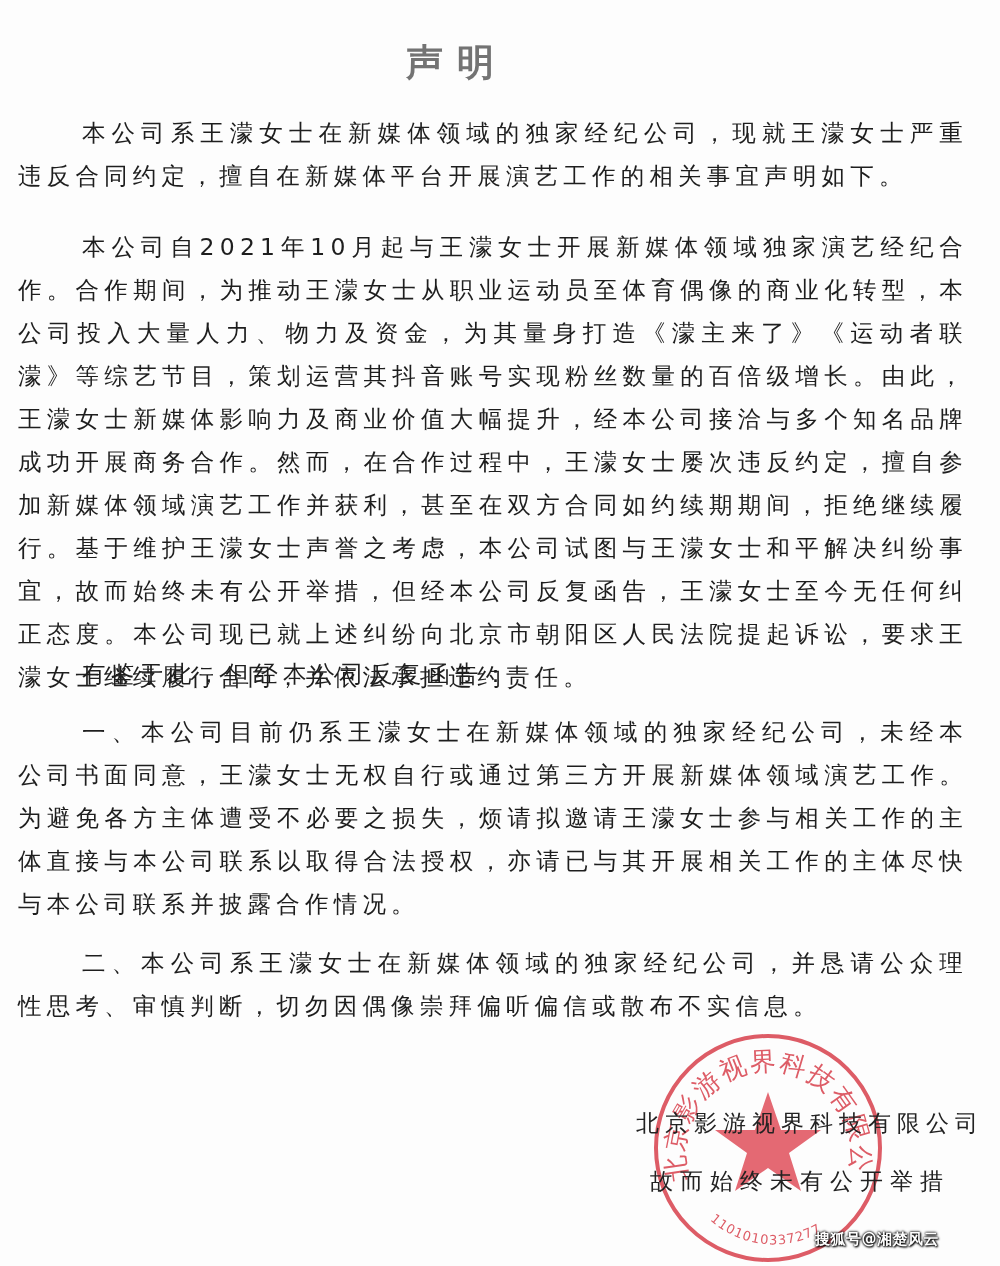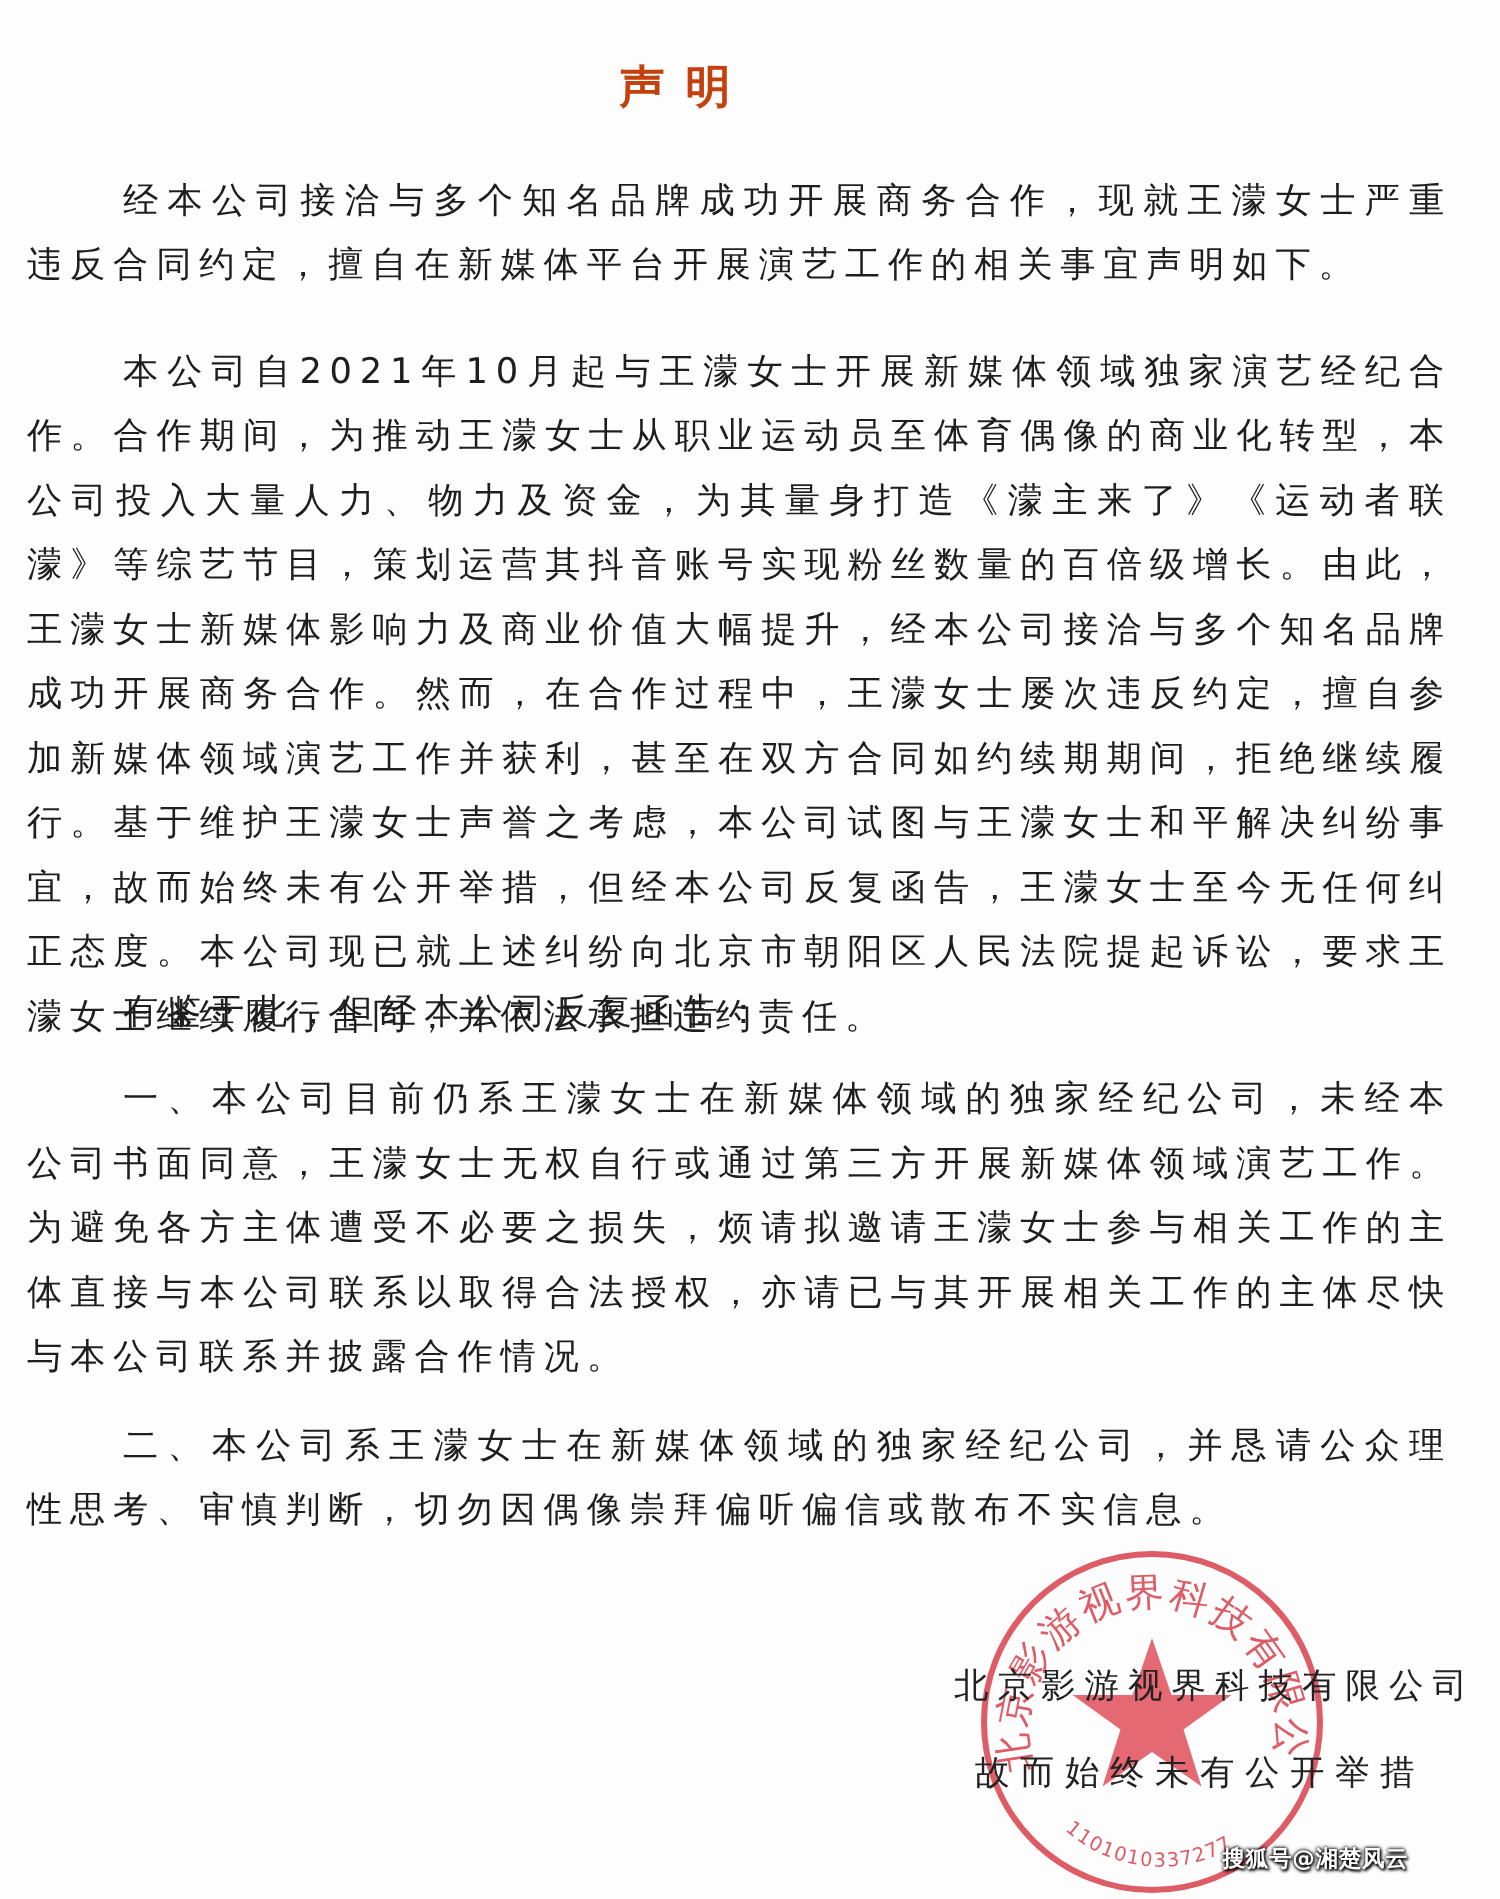"声明" .title { color: #c2410c -> #737373; font-size: 30px -> 37px }
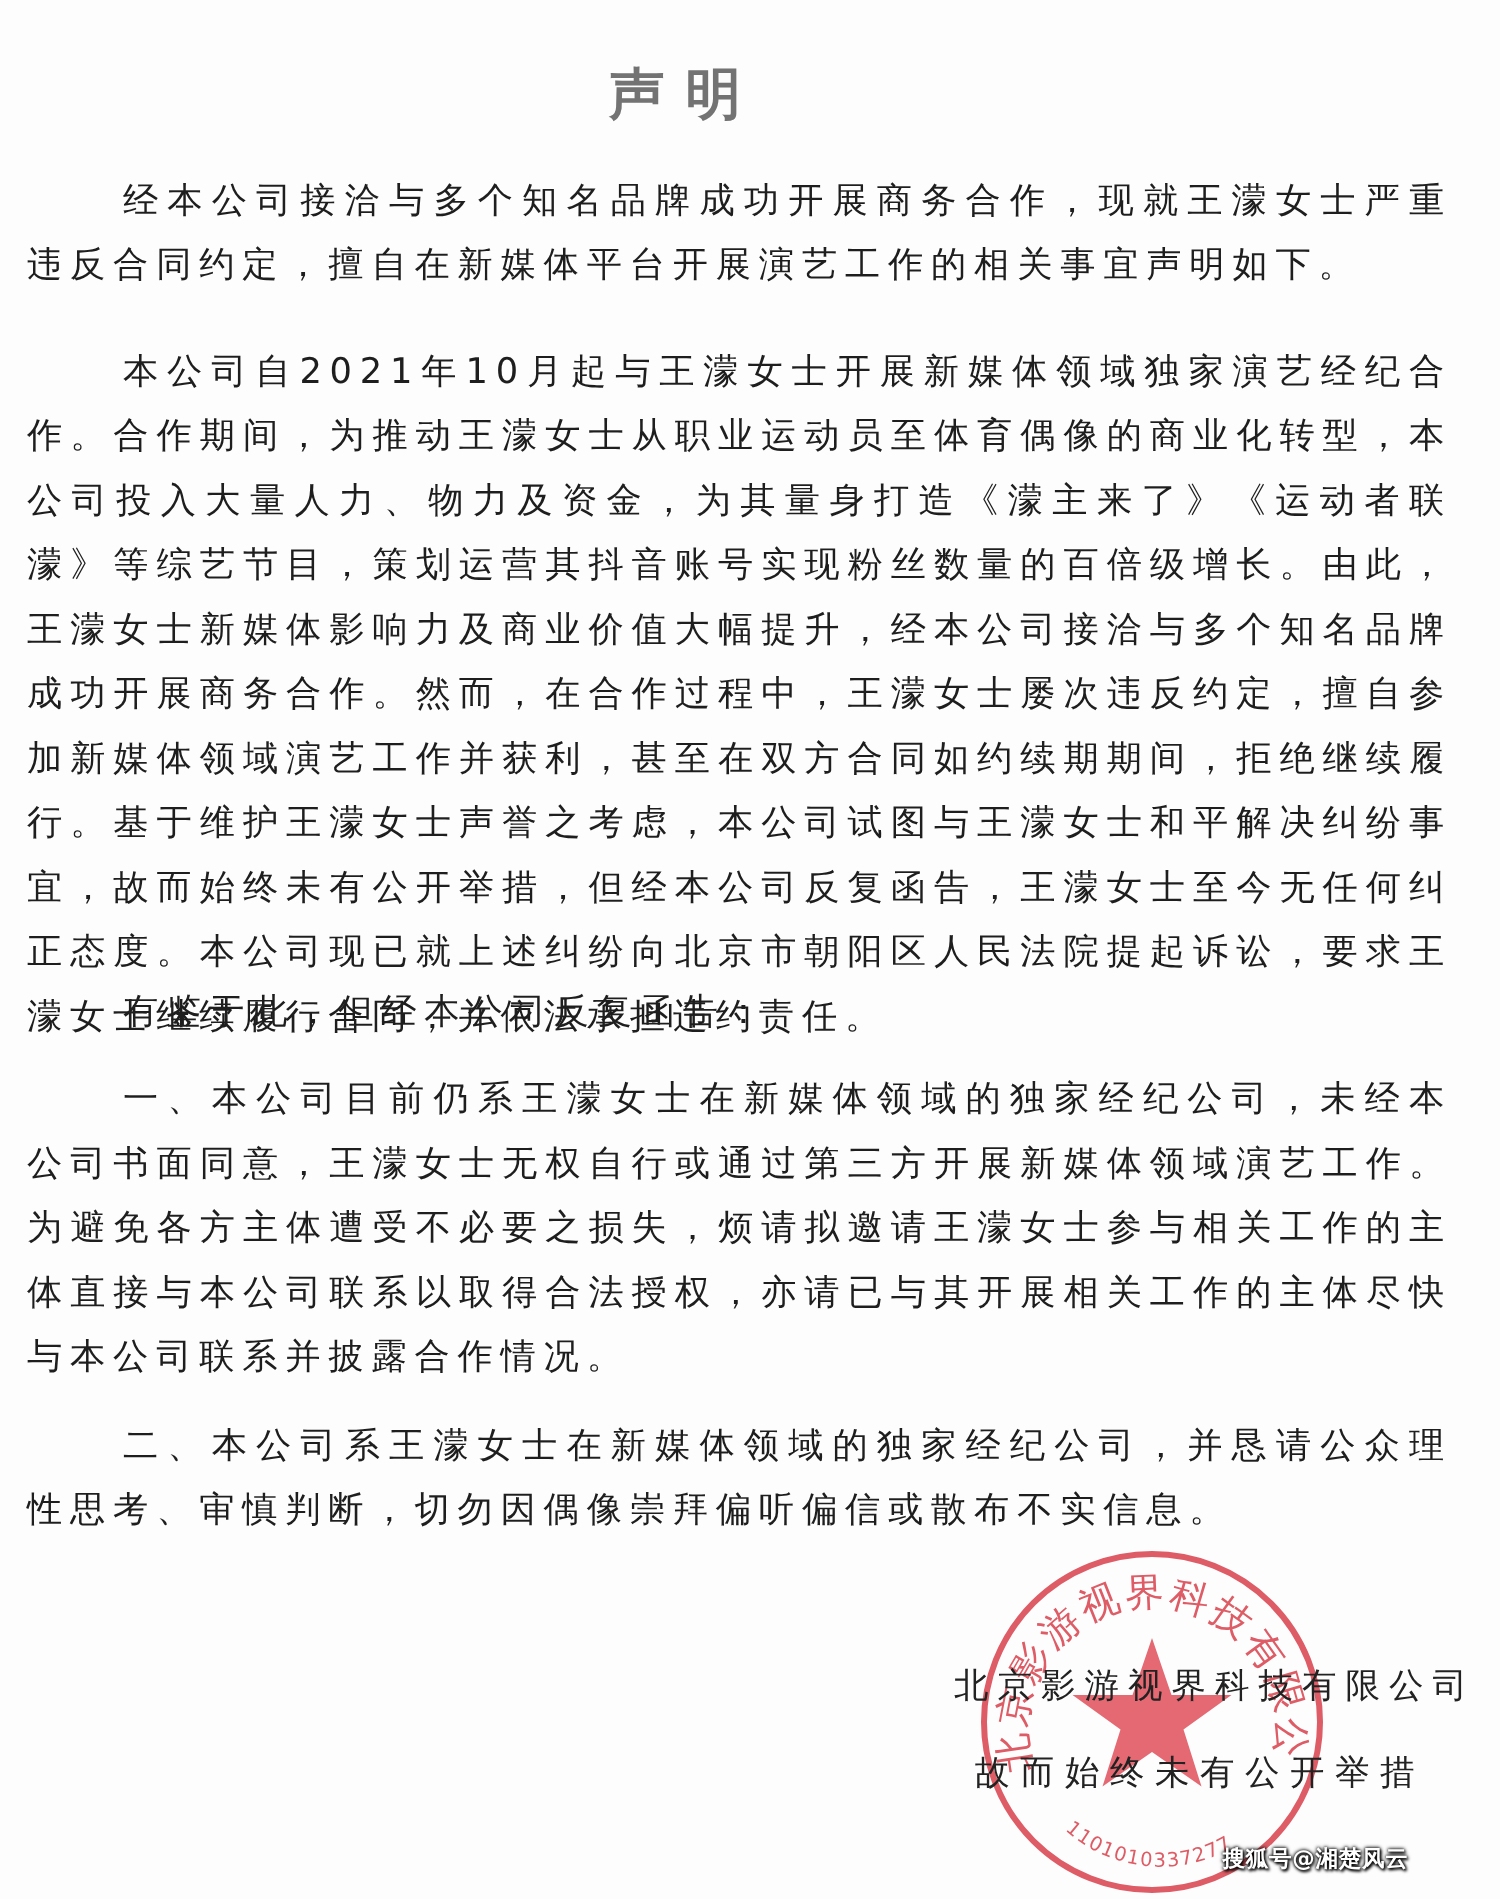"经本公司接洽与多个知名品牌成功开展商务合作，现就王濛女士严重违反合同约定，擅自在" div.para { text: 经本公司接洽与多个知名品牌成功开展商务合作 -> 本公司系王濛女士在新媒体领域的独家经纪公司 }
